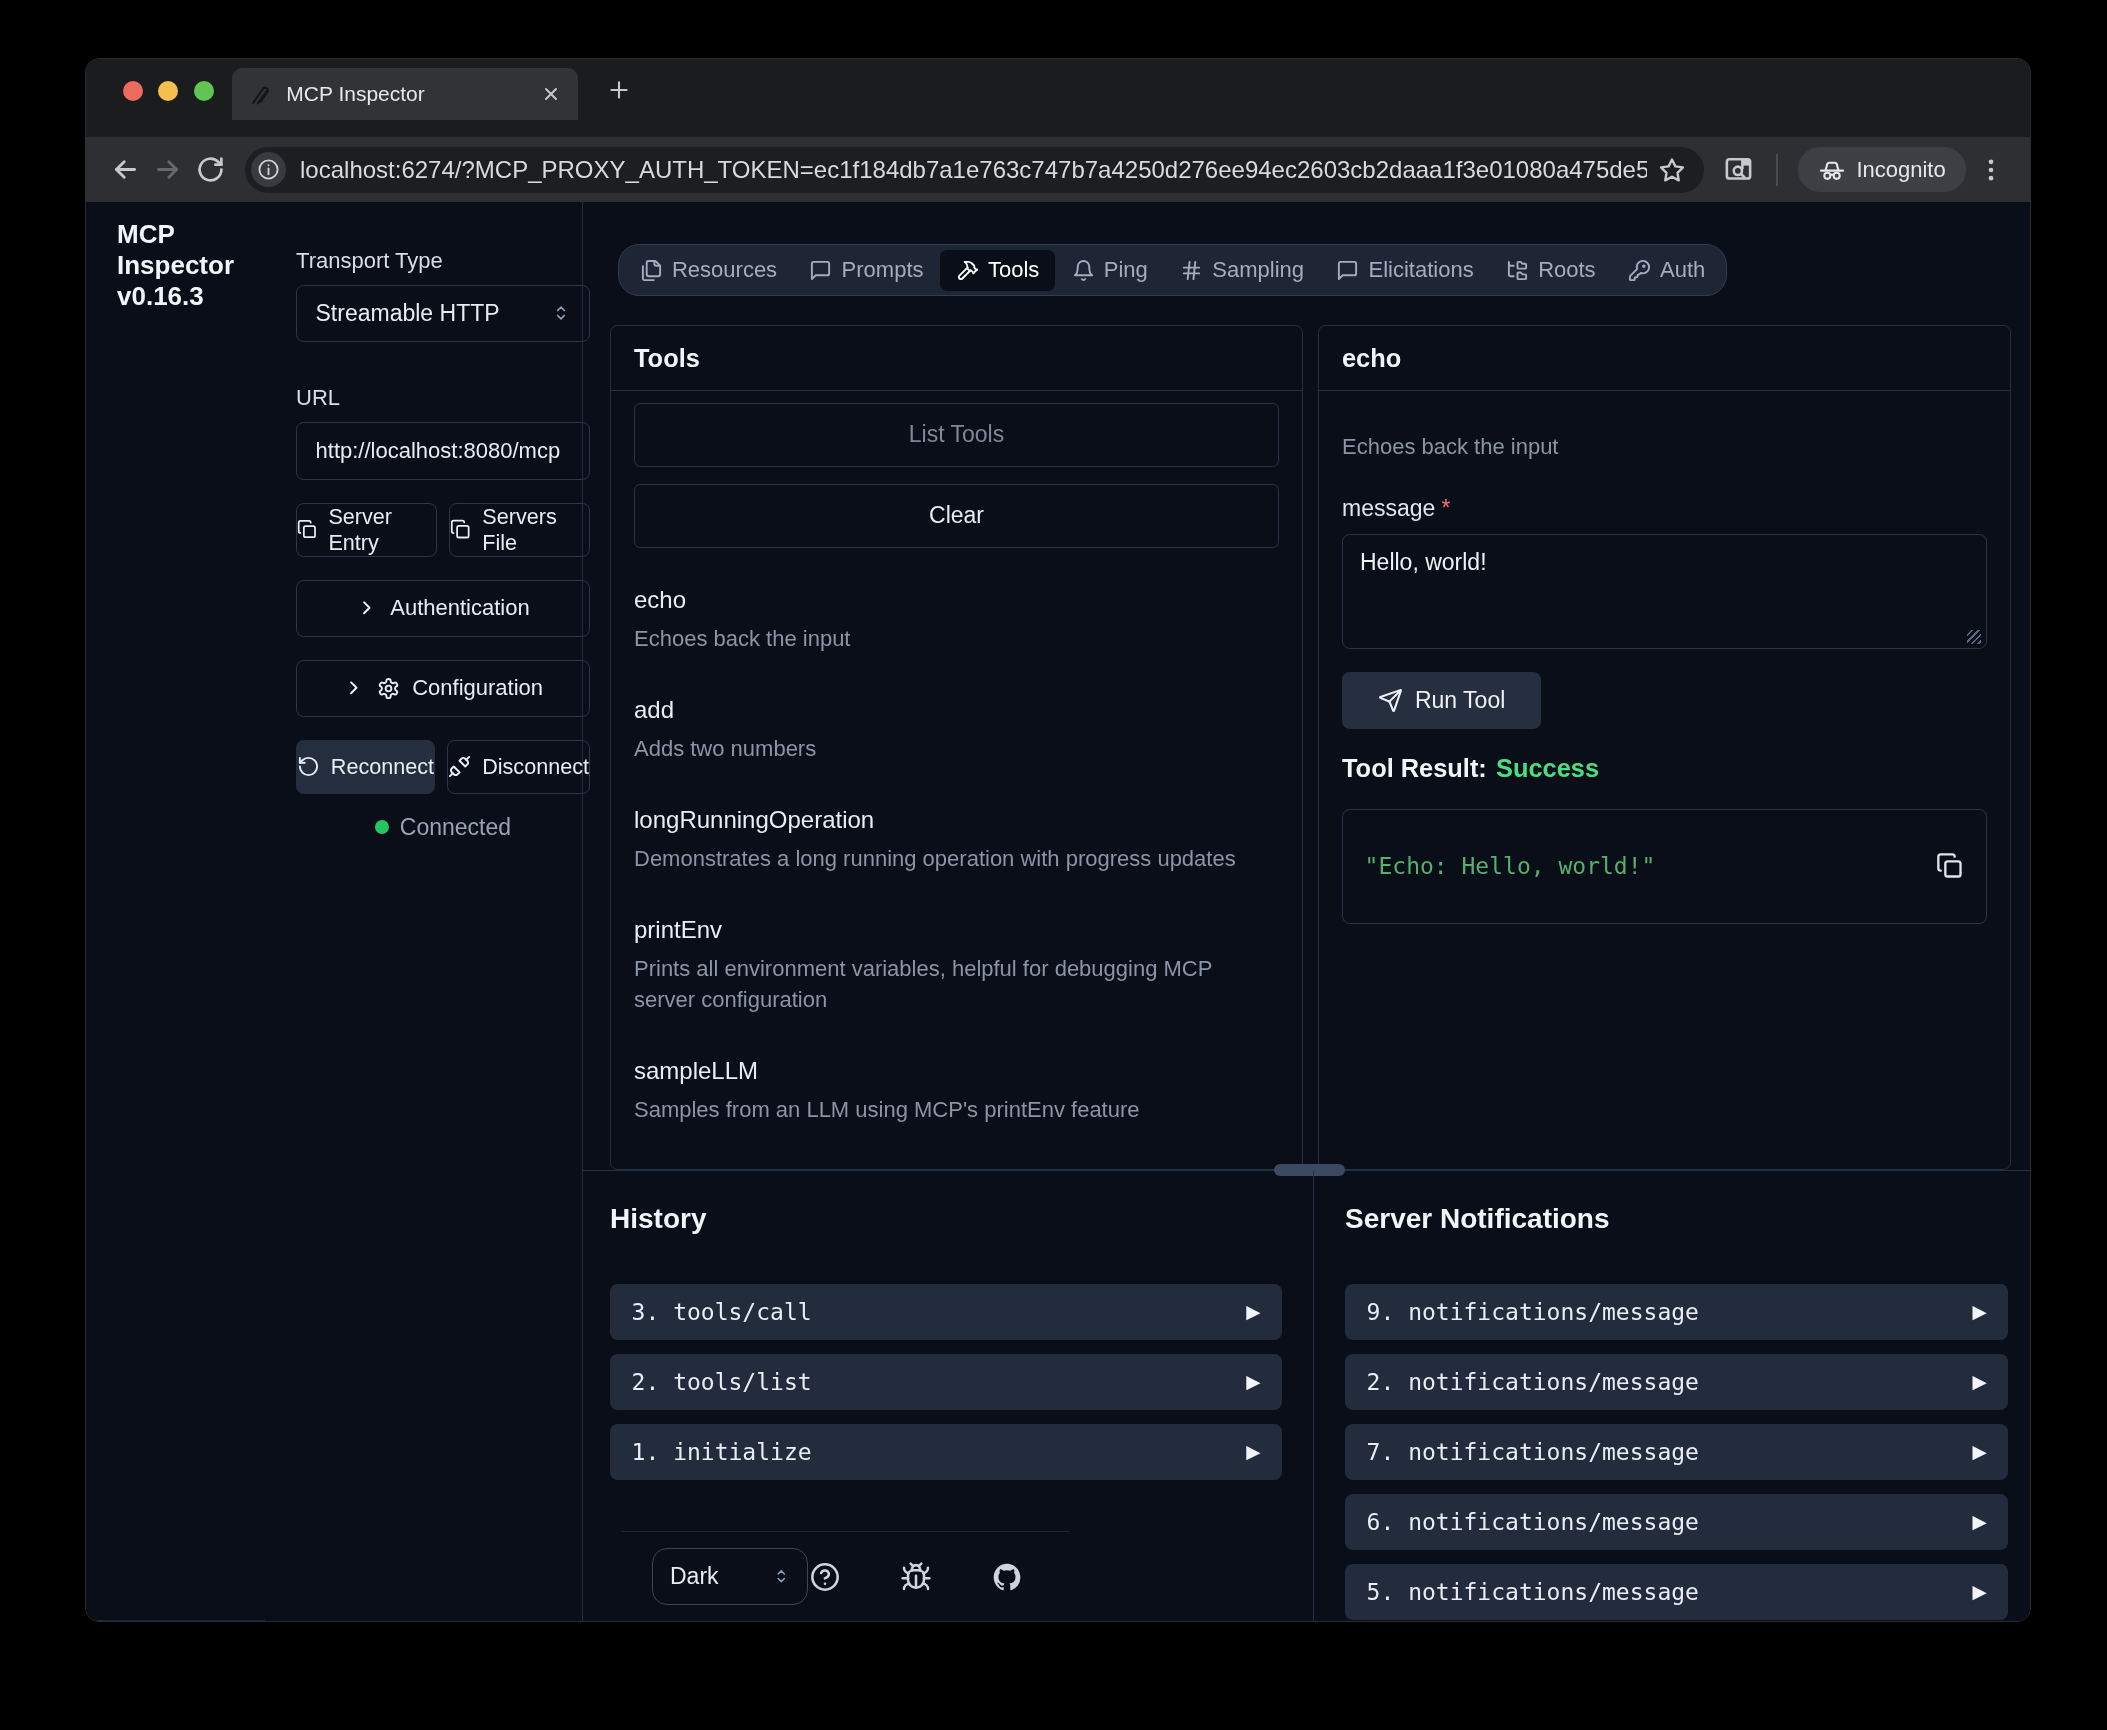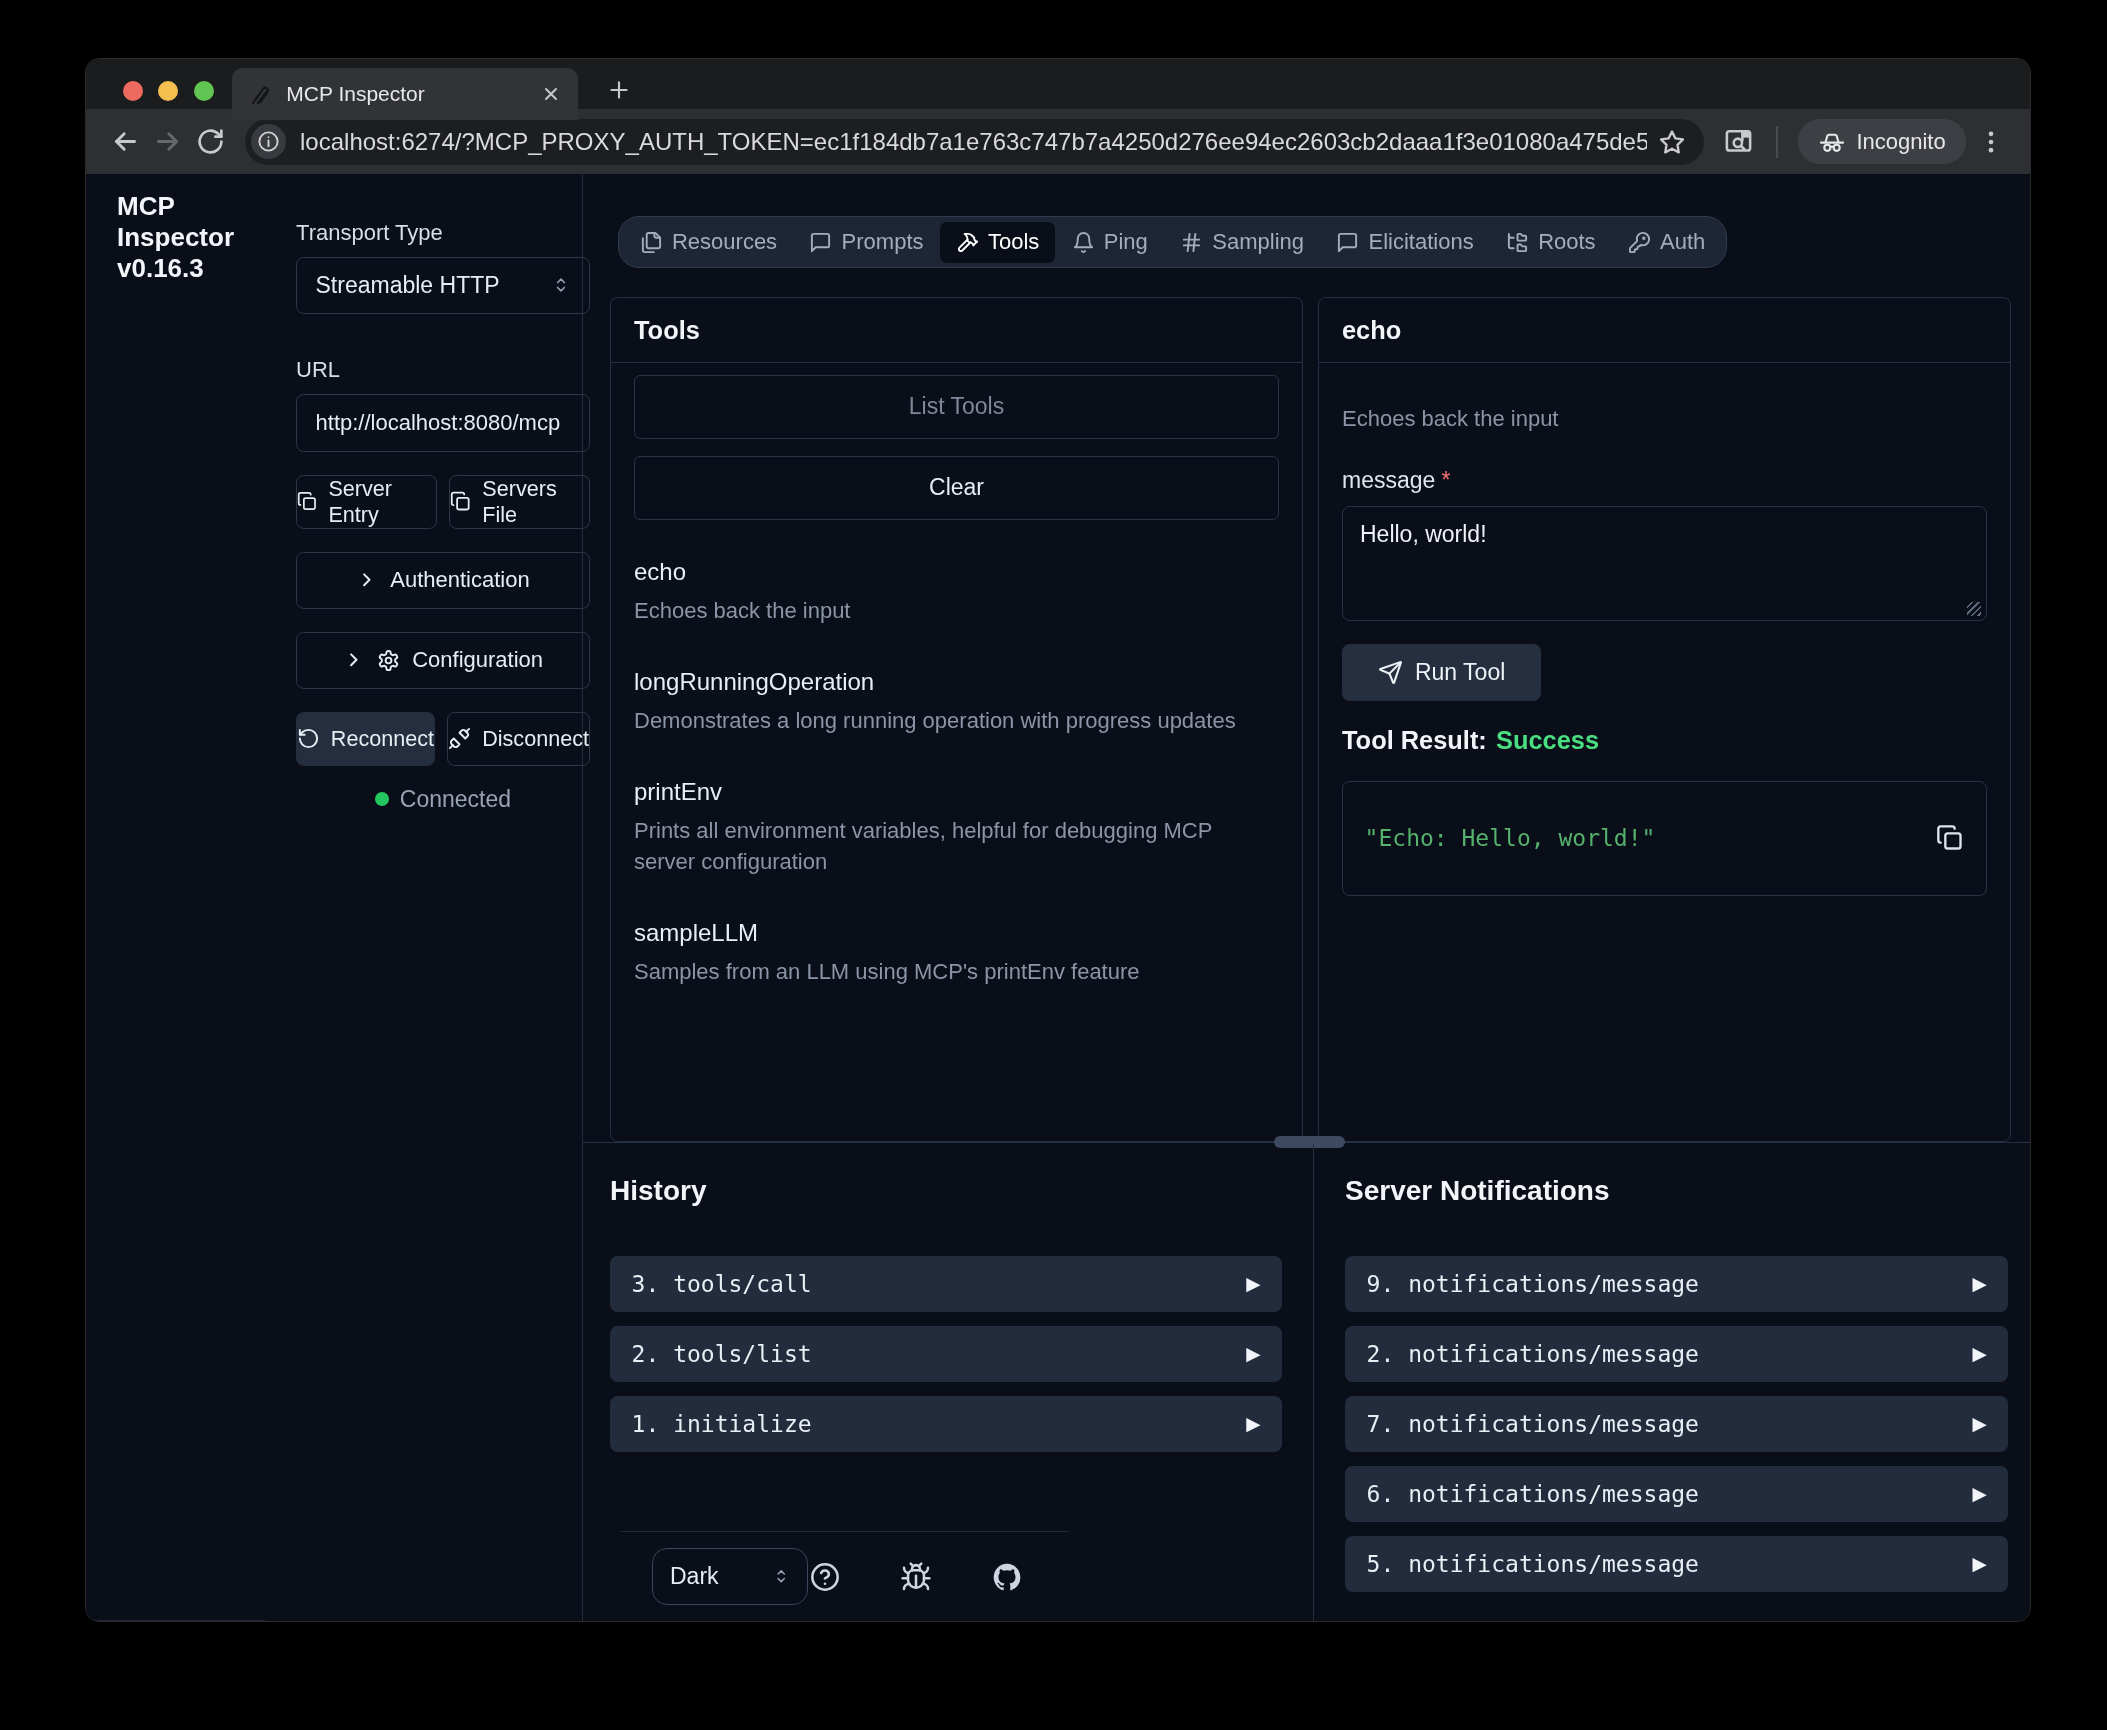"MCP Inspector" .tabstrip { height: 50px -> 78px }
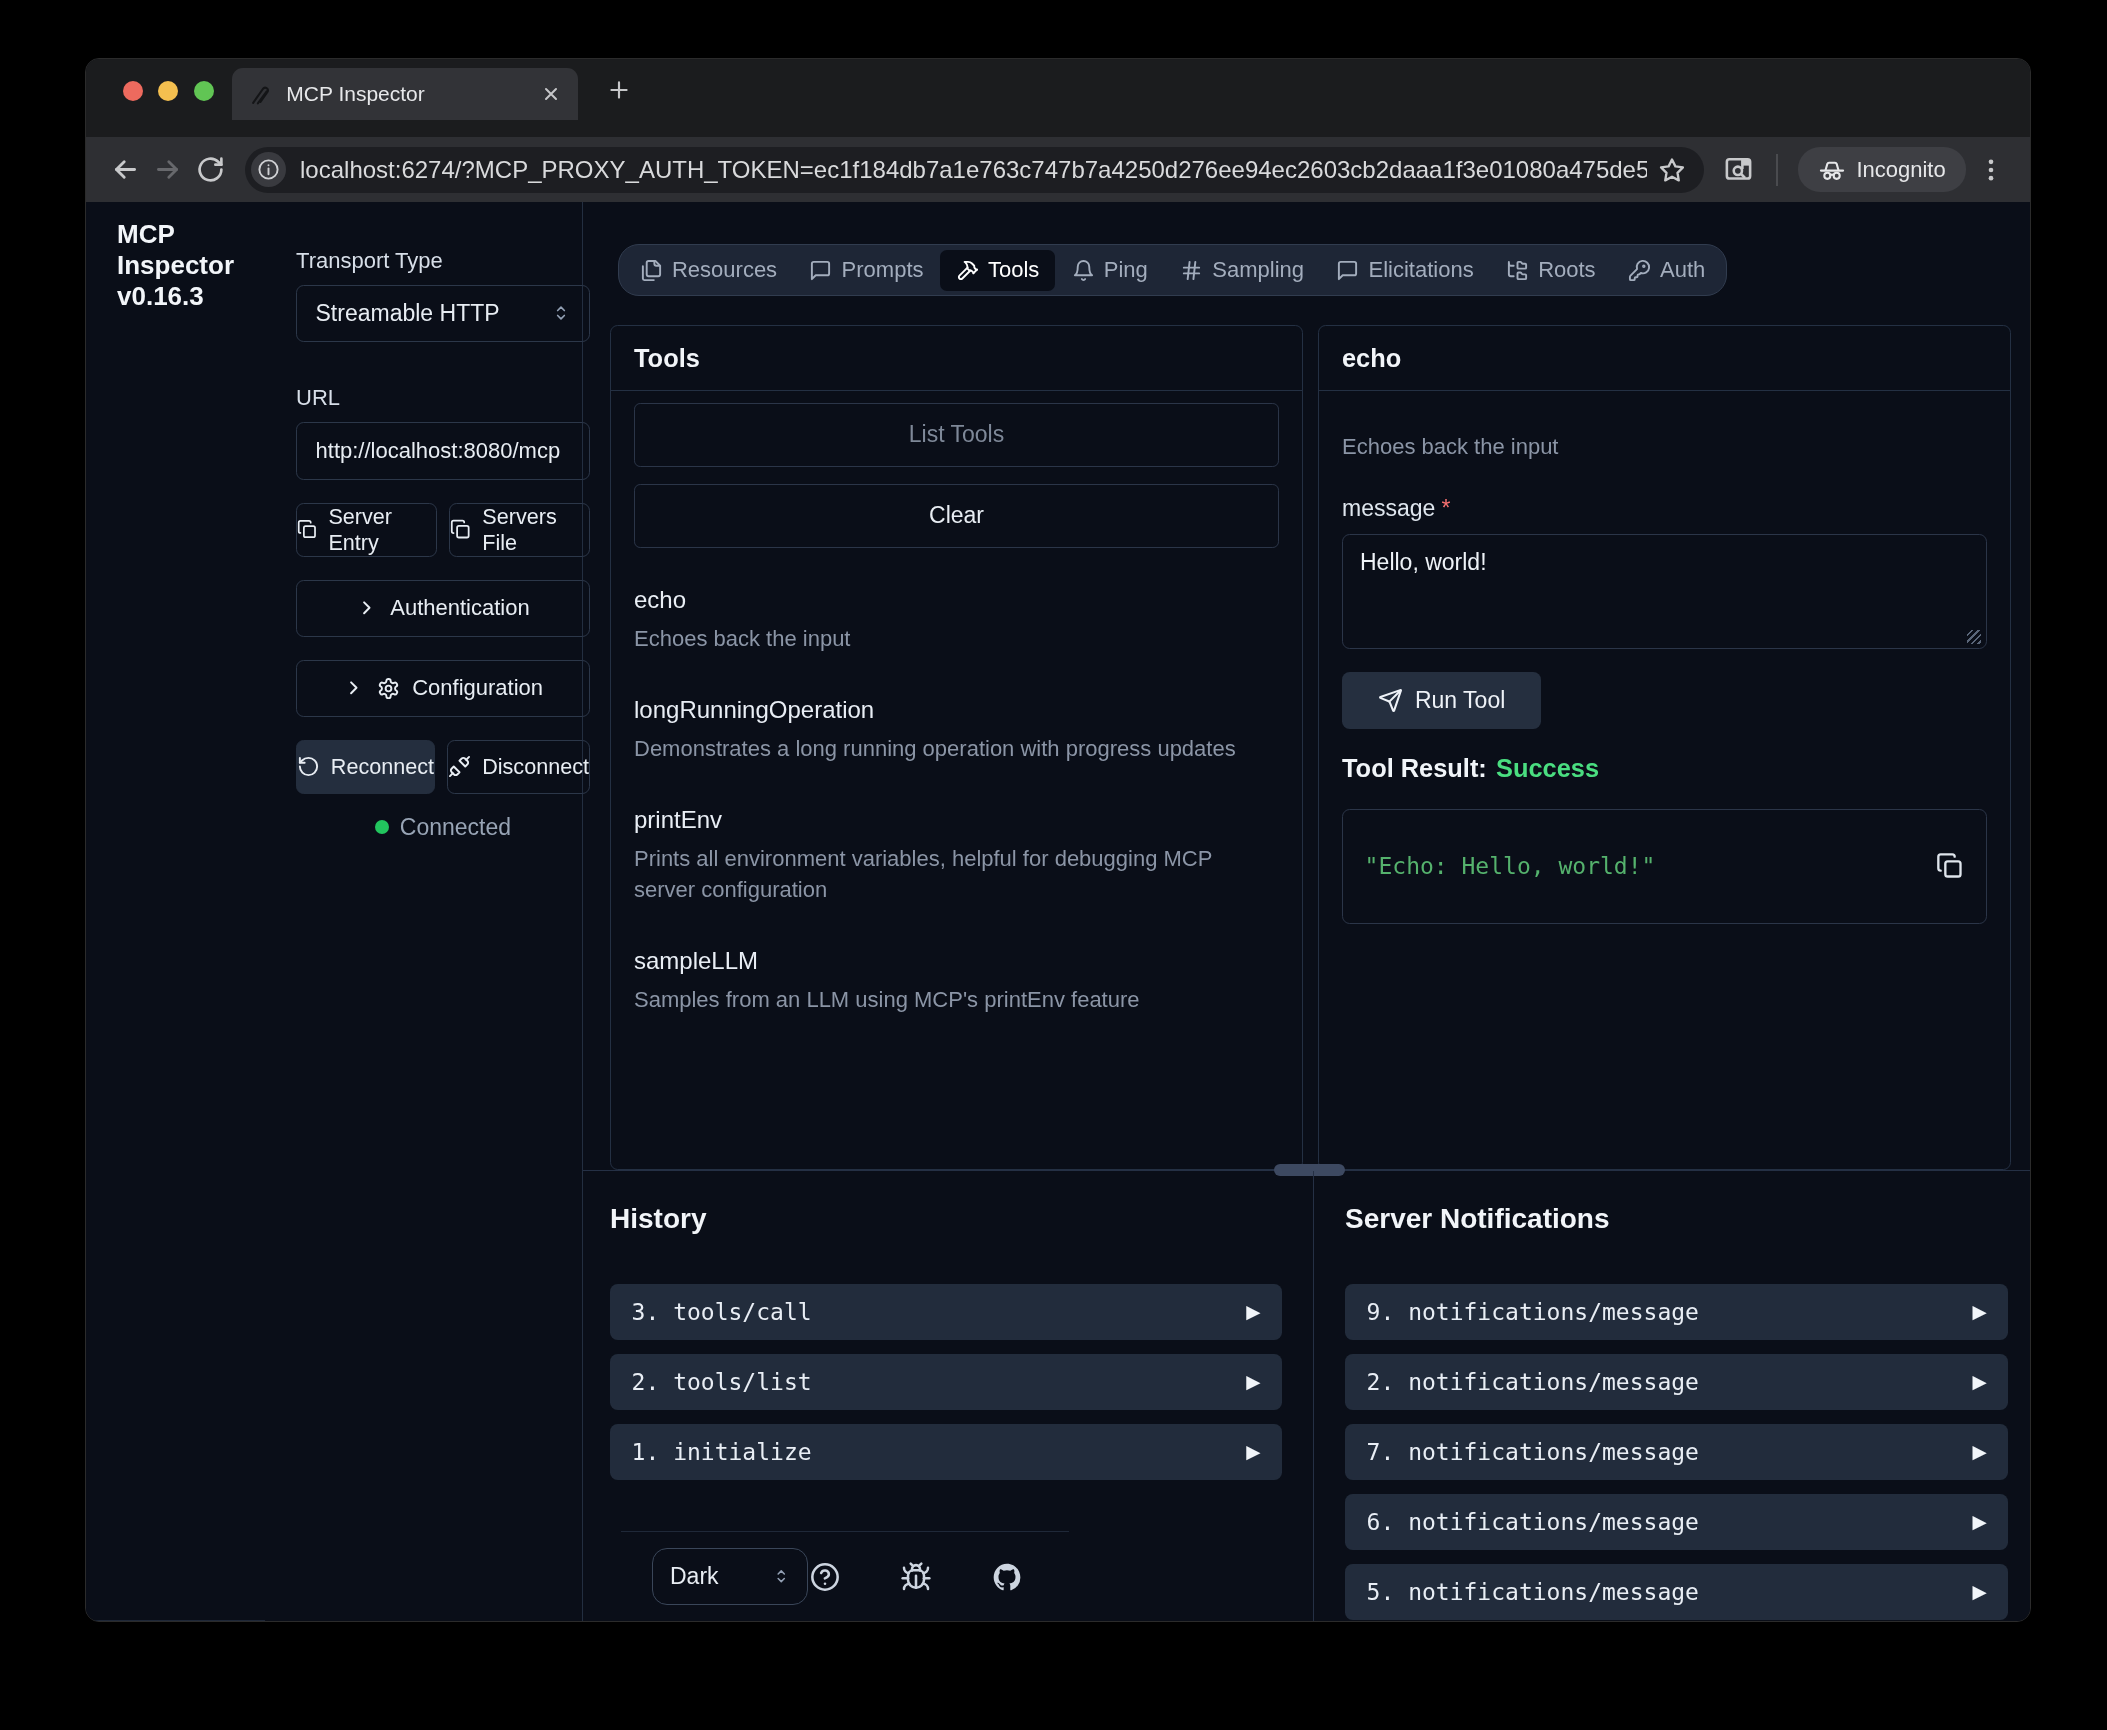"add" div.toolitem { html: none -> <div> <div>add</div> <div>Adds two numbers</div> </div> }
